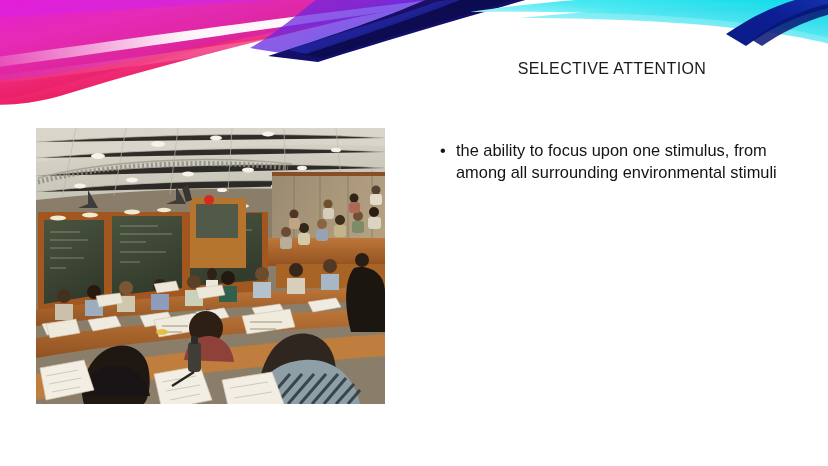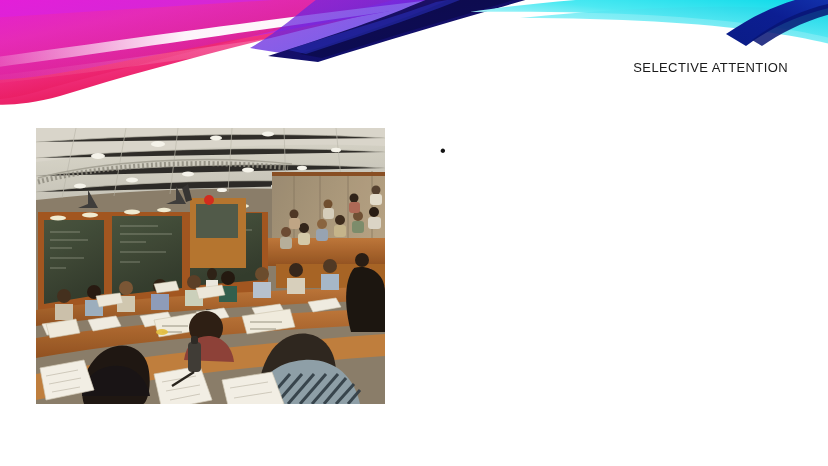"SELECTIVE ATTENTION" #title { font-size: 13px -> 16px; text-align: right -> center }
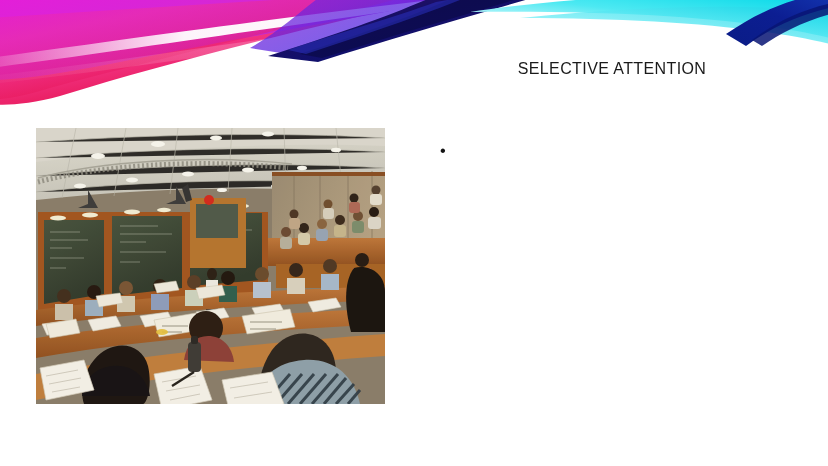"the ability to focus upon" span { html: none -> <span>the ability to focus upon one stimulus, from among all surrounding environmental stimuli</span> }
